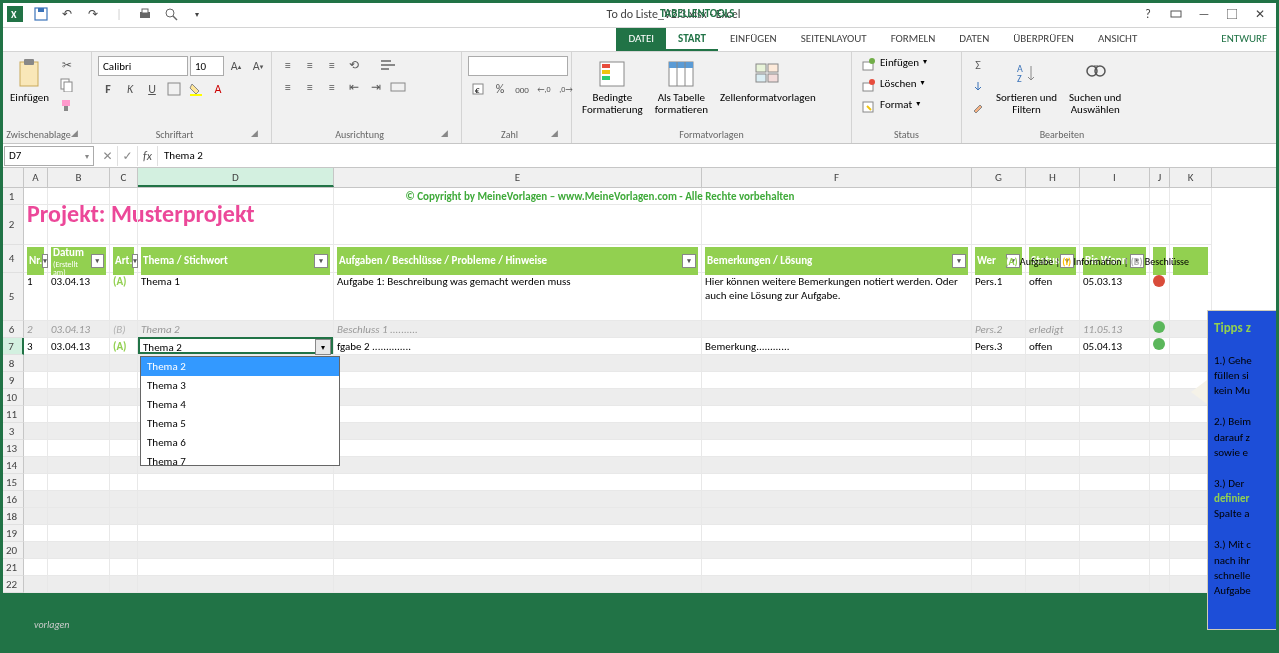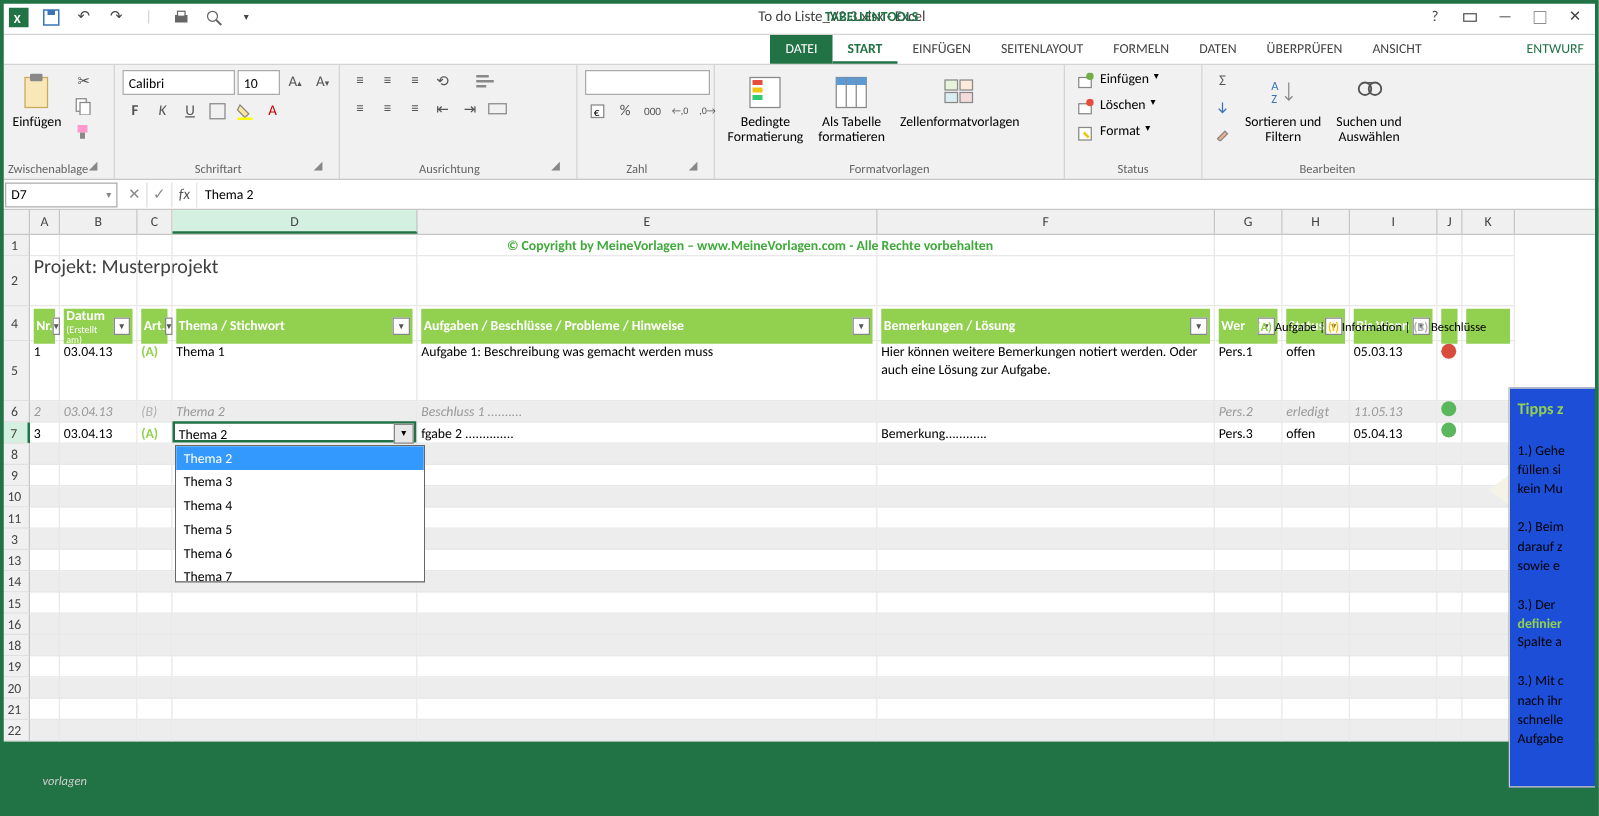"Projekt: Musterprojekt" .project-title { color: #404040 -> #ec4899; font-size: 16px -> 24px; font-weight: normal -> bold }
